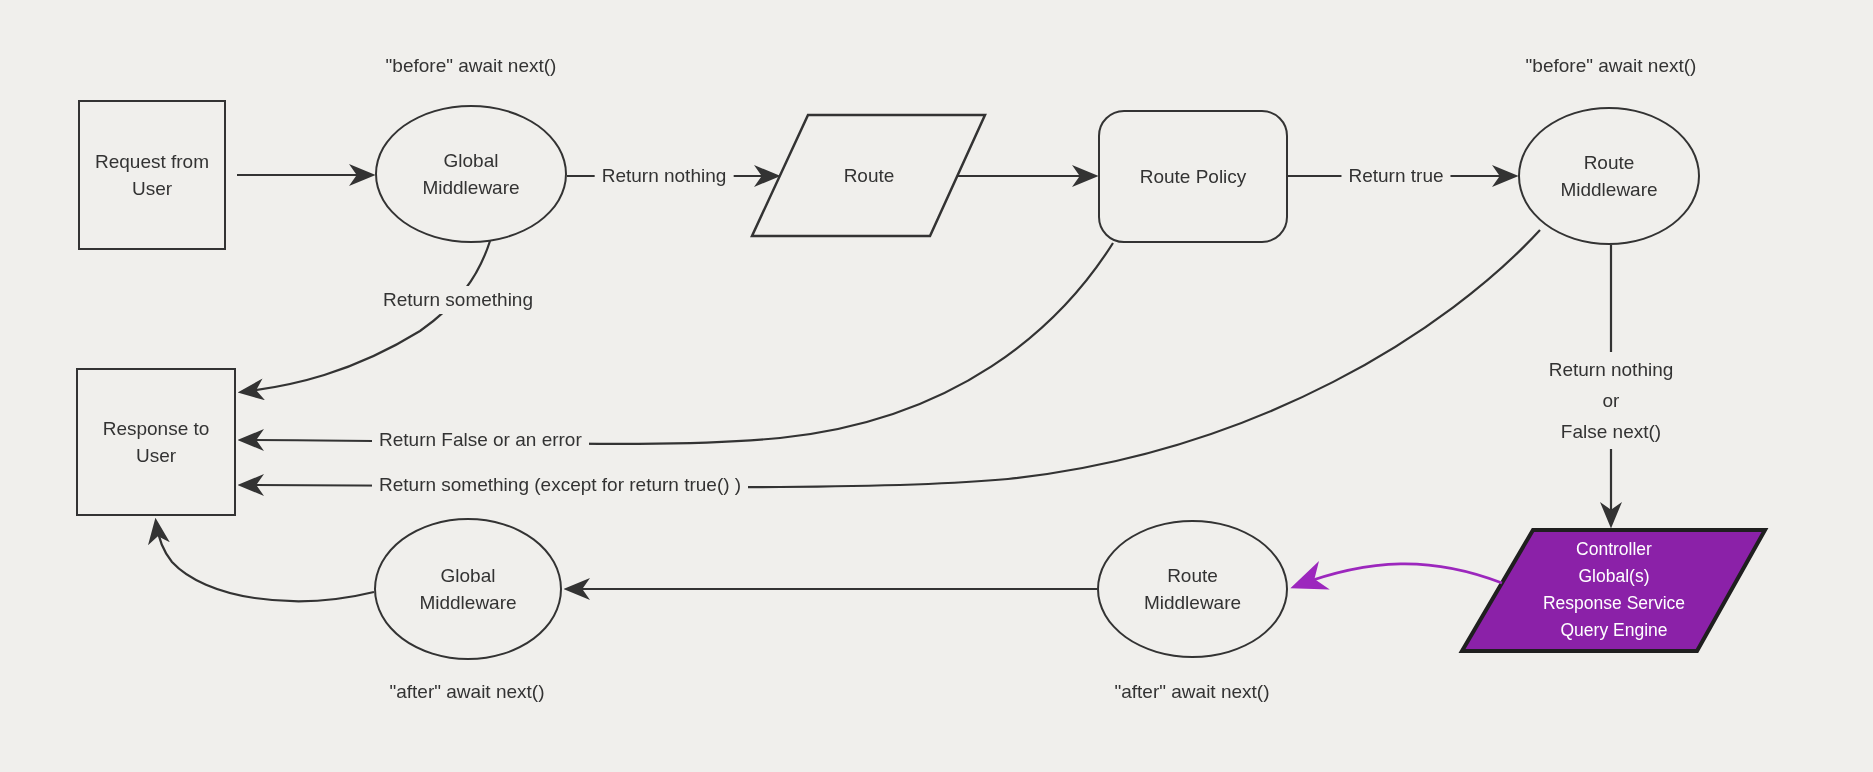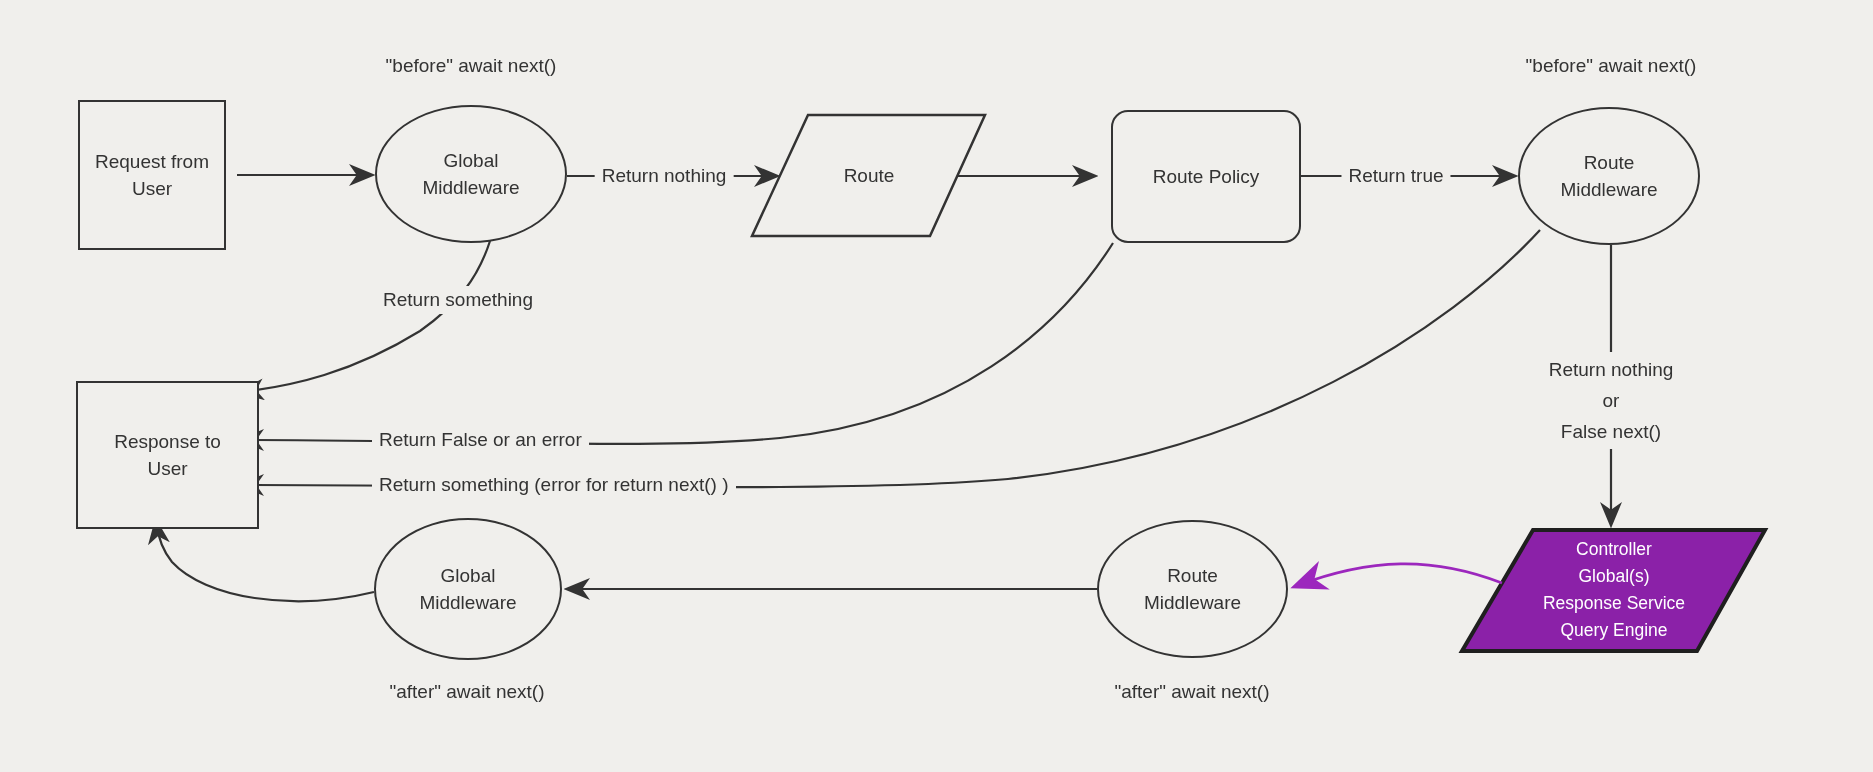"Route Policy" .n-routepolicy { border-radius: 17px -> 26px; margin-left: 13px -> none }
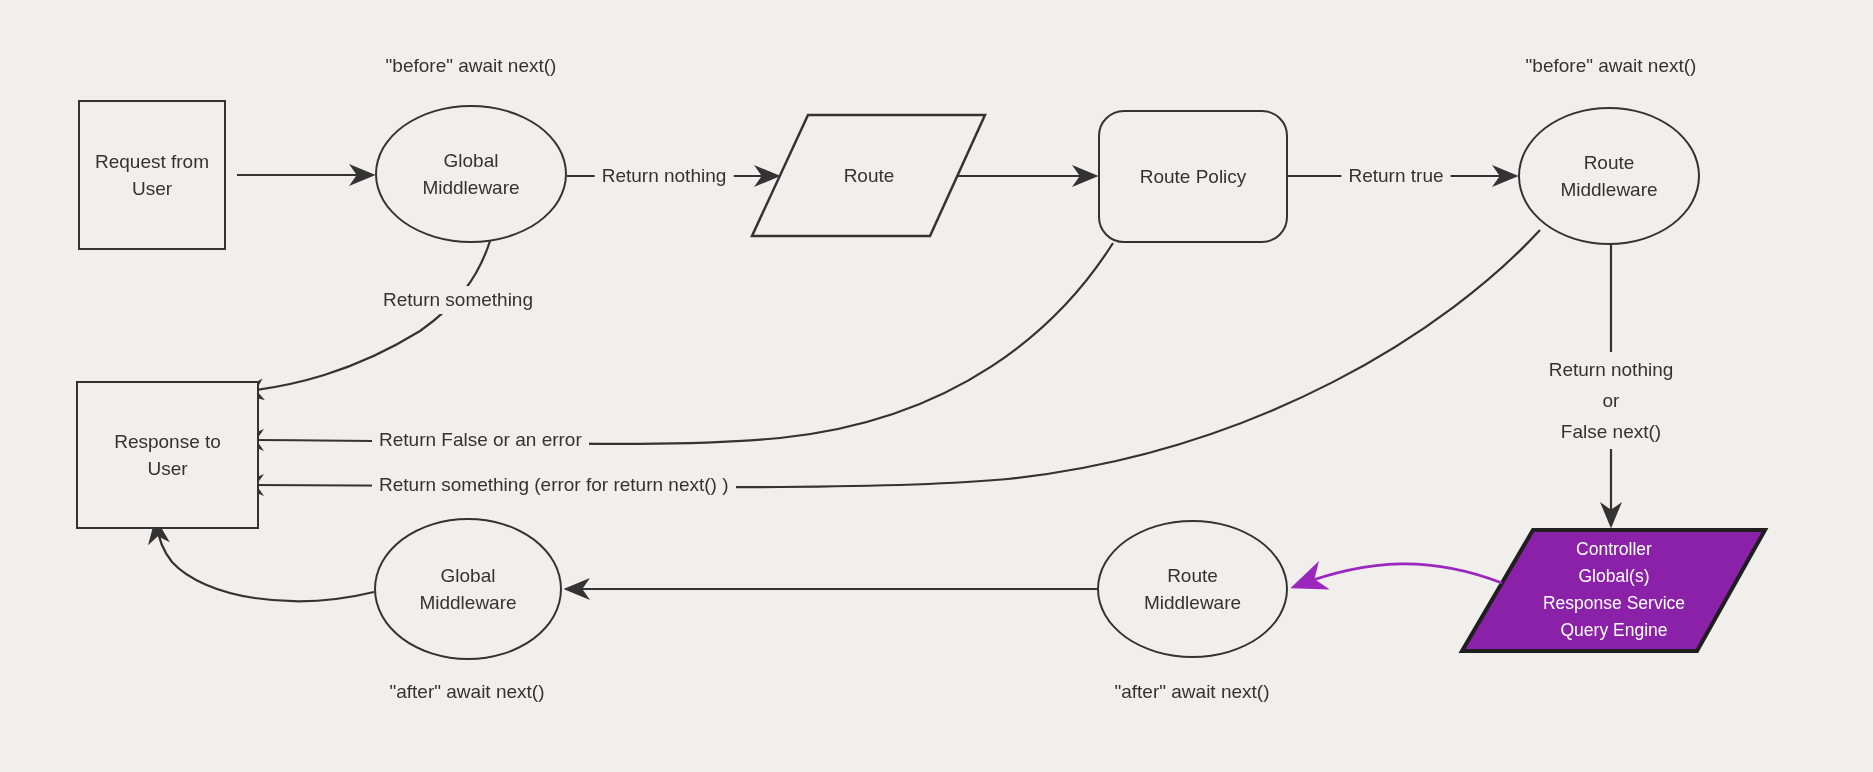"Response to" .n-response { margin-top: 13px -> none; width: 183px -> 160px }
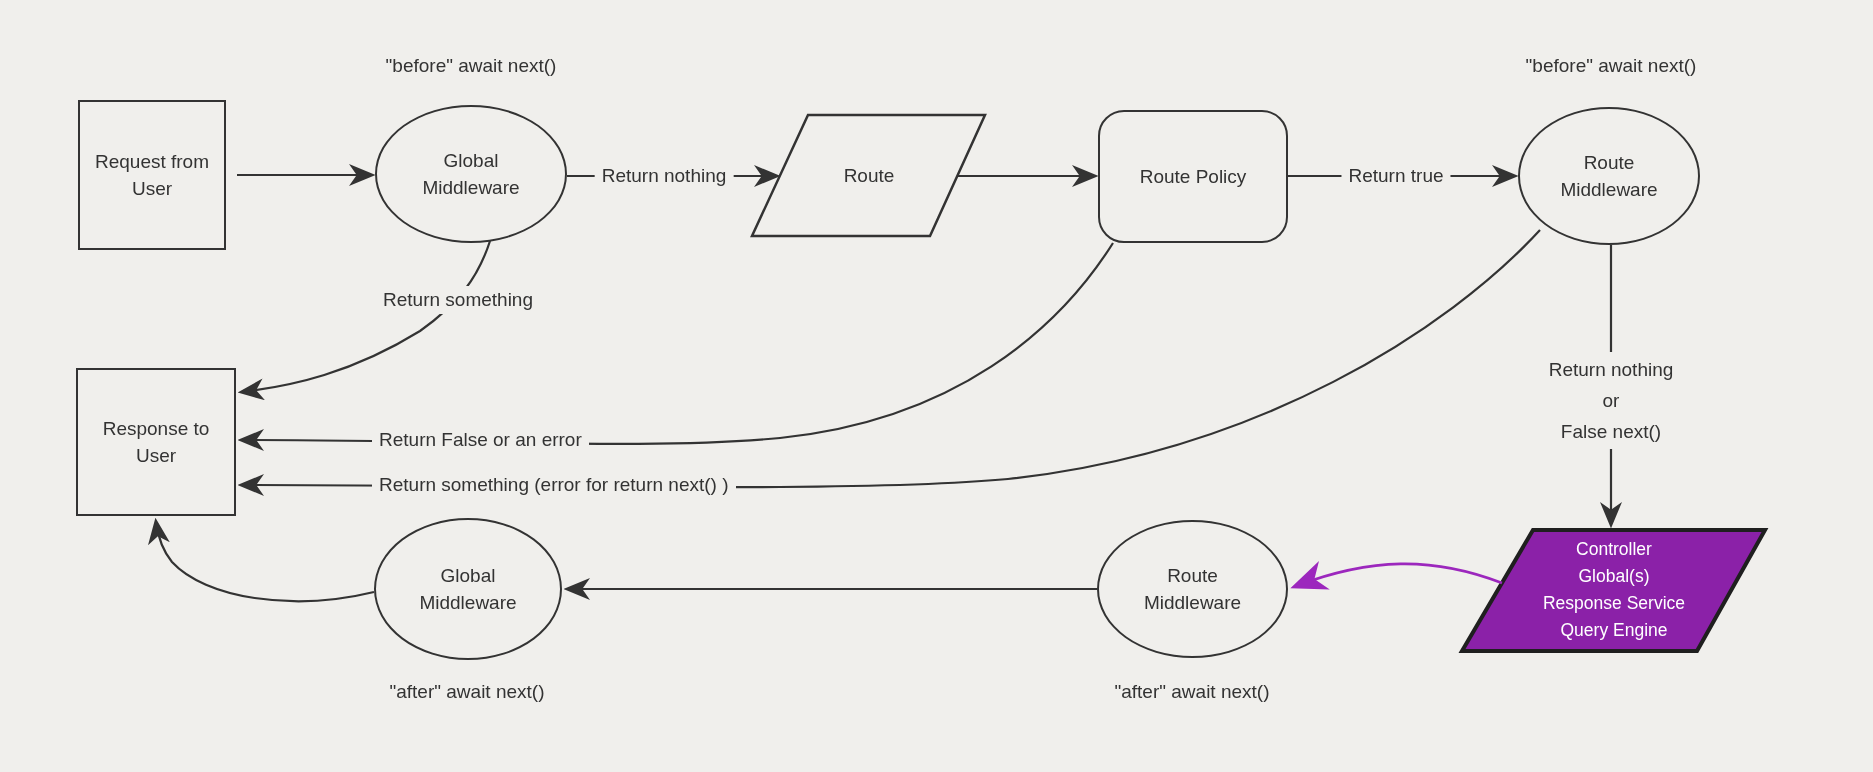"Return something (error for return" div.lbl { text: error for return next -> except for return true }
